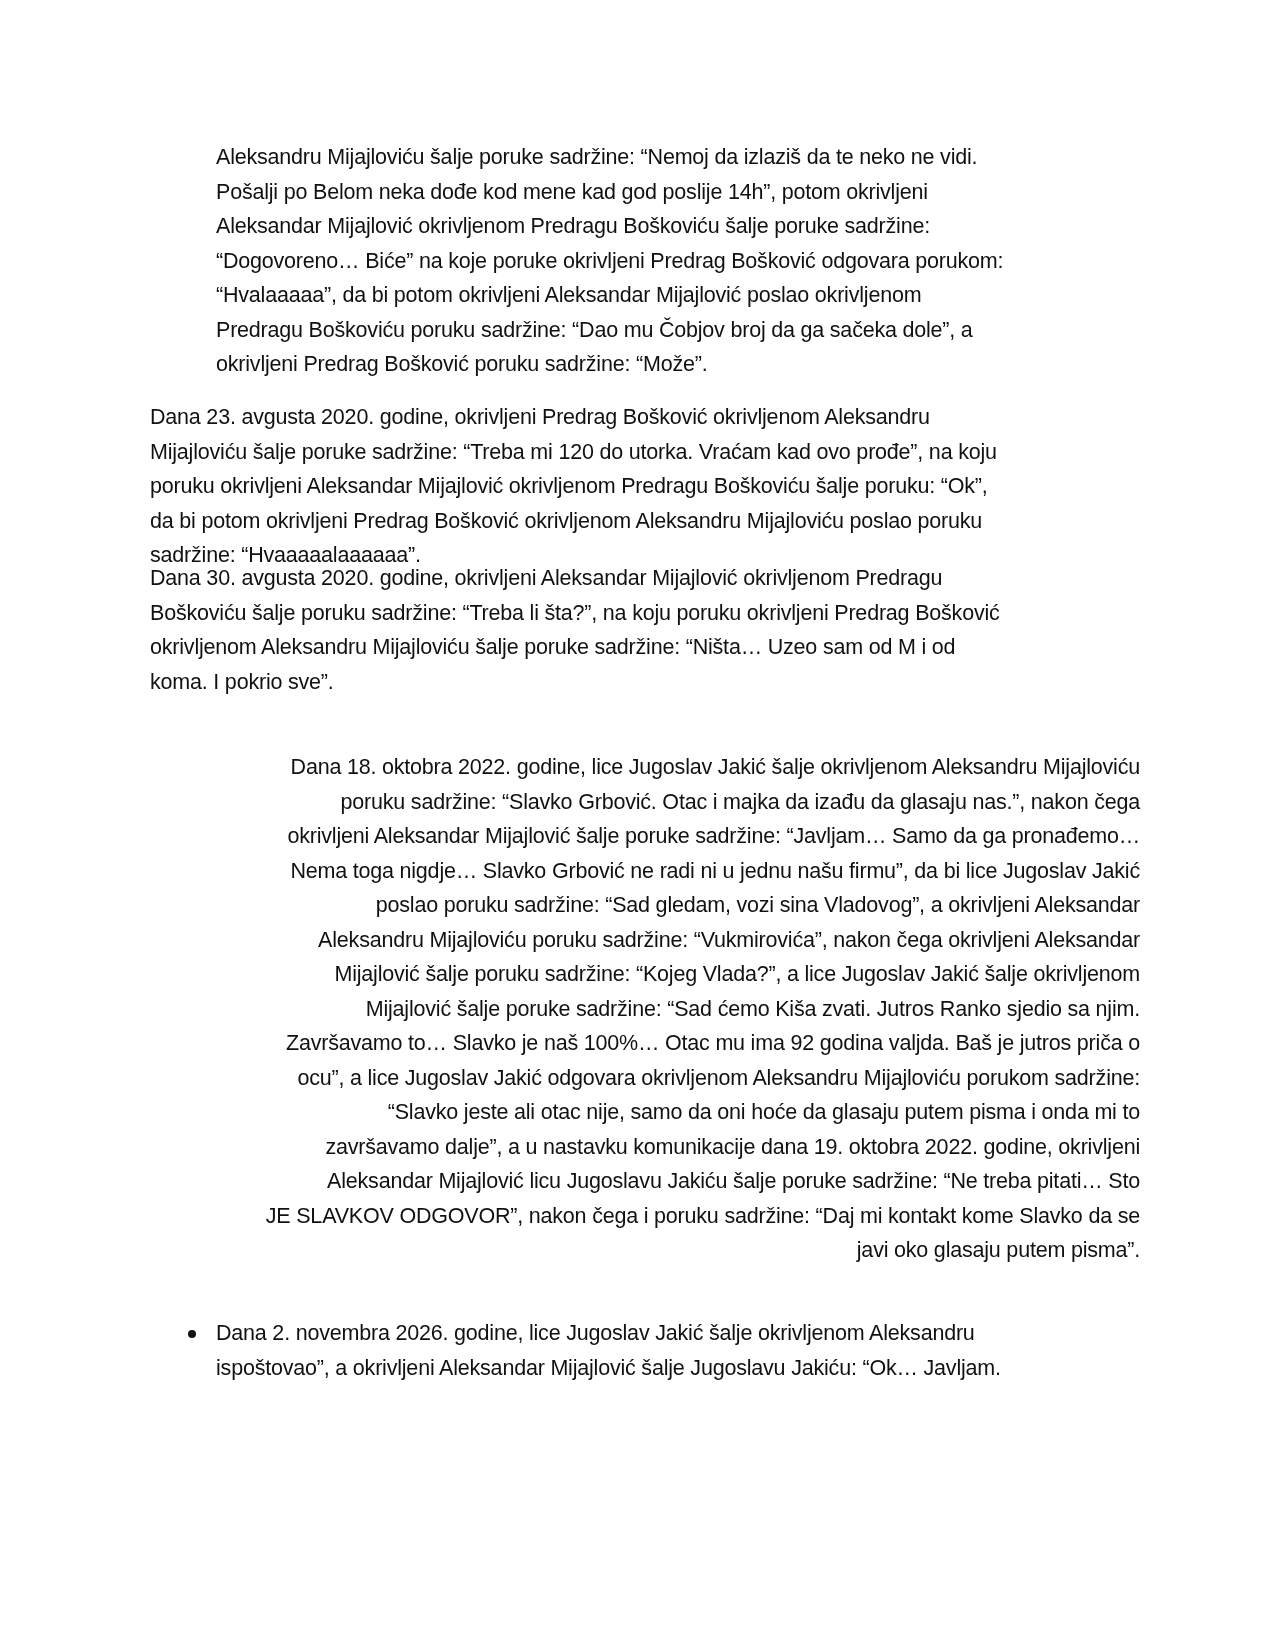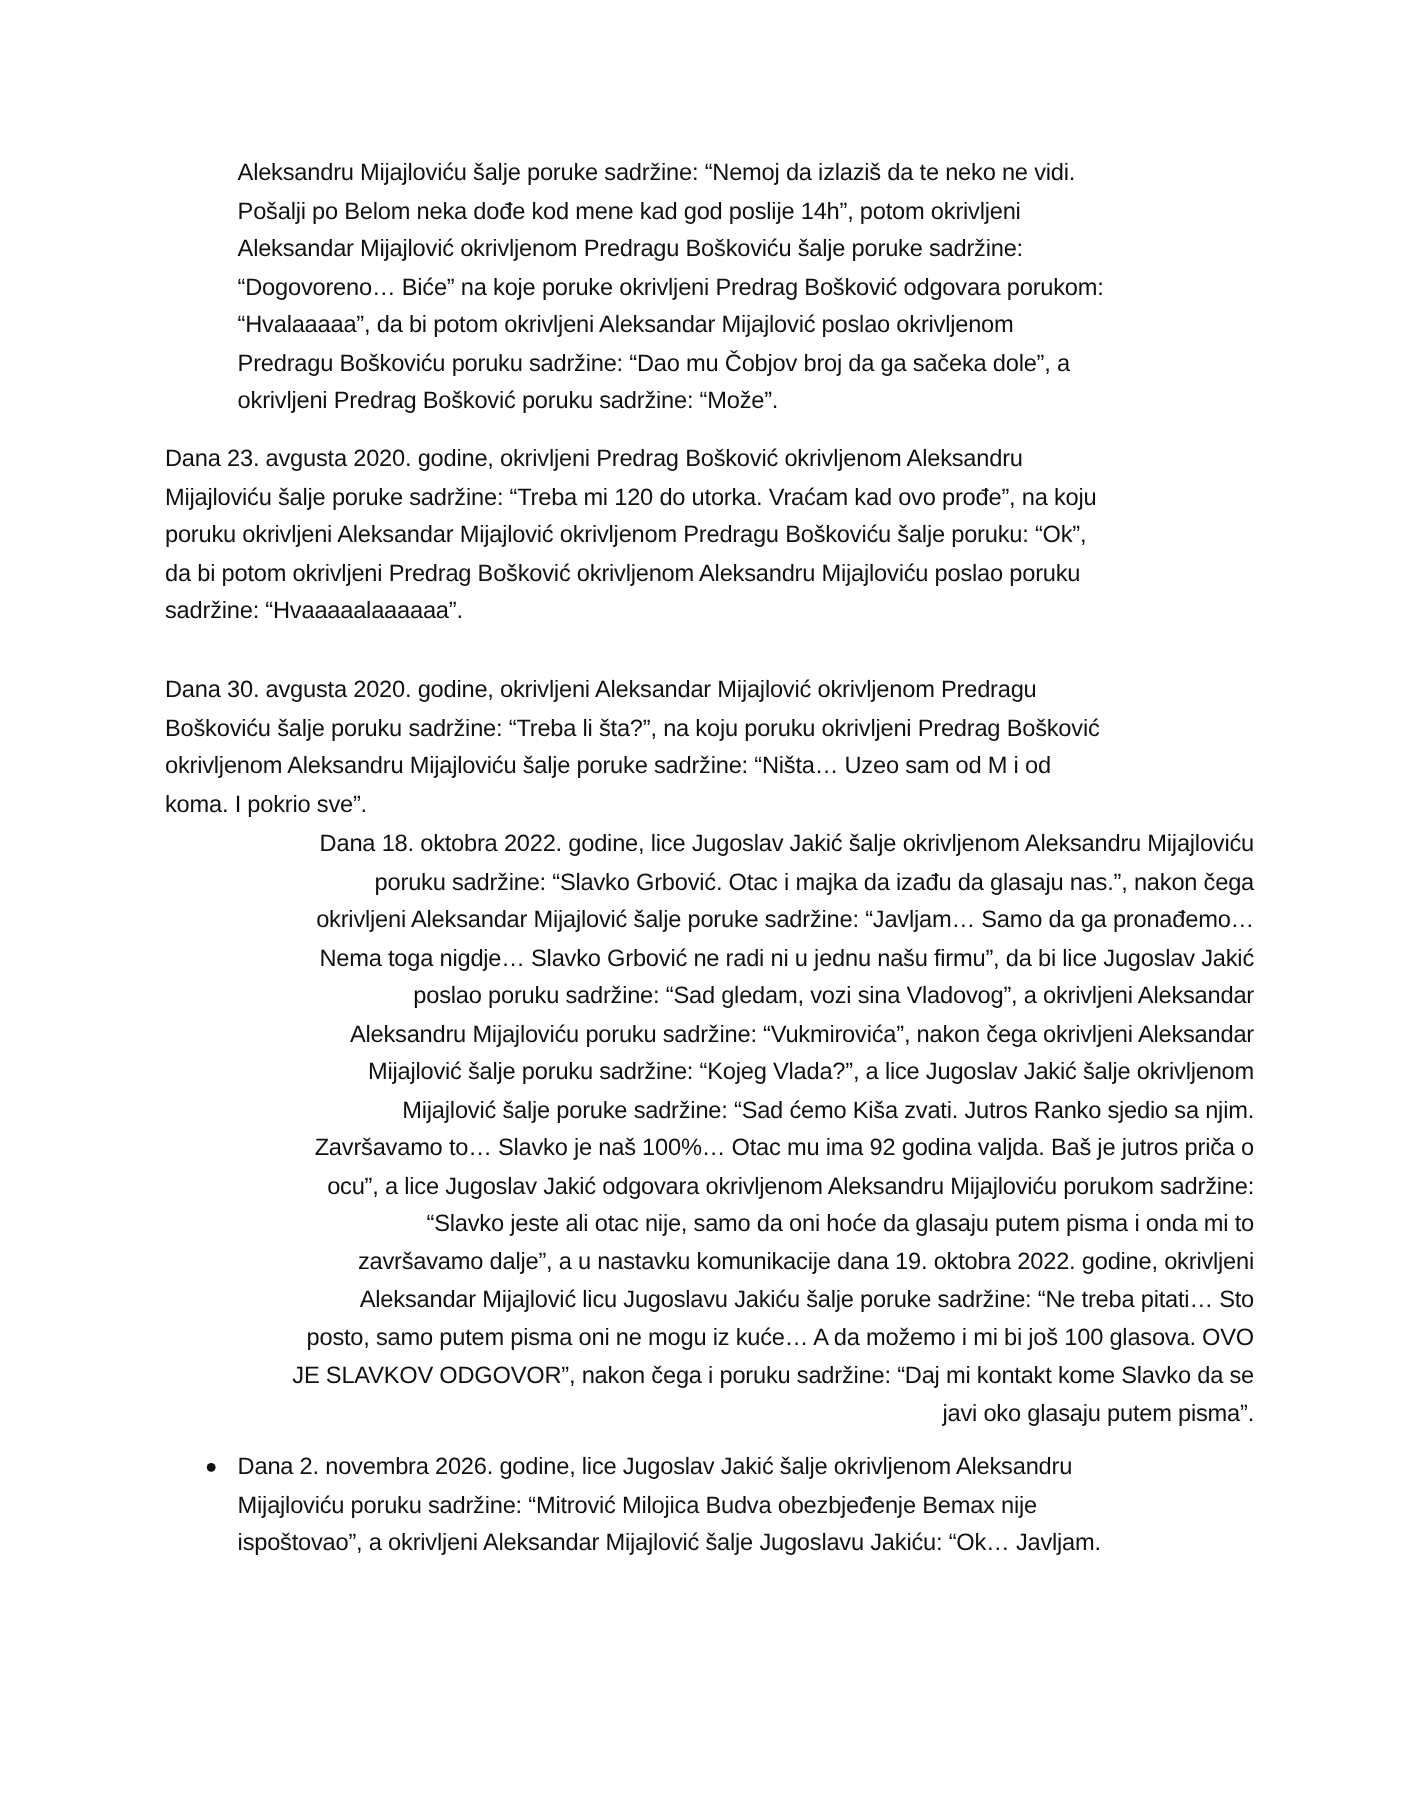"Dana 30. avgusta 2020. godine," div.block { top: 610px -> 561px }
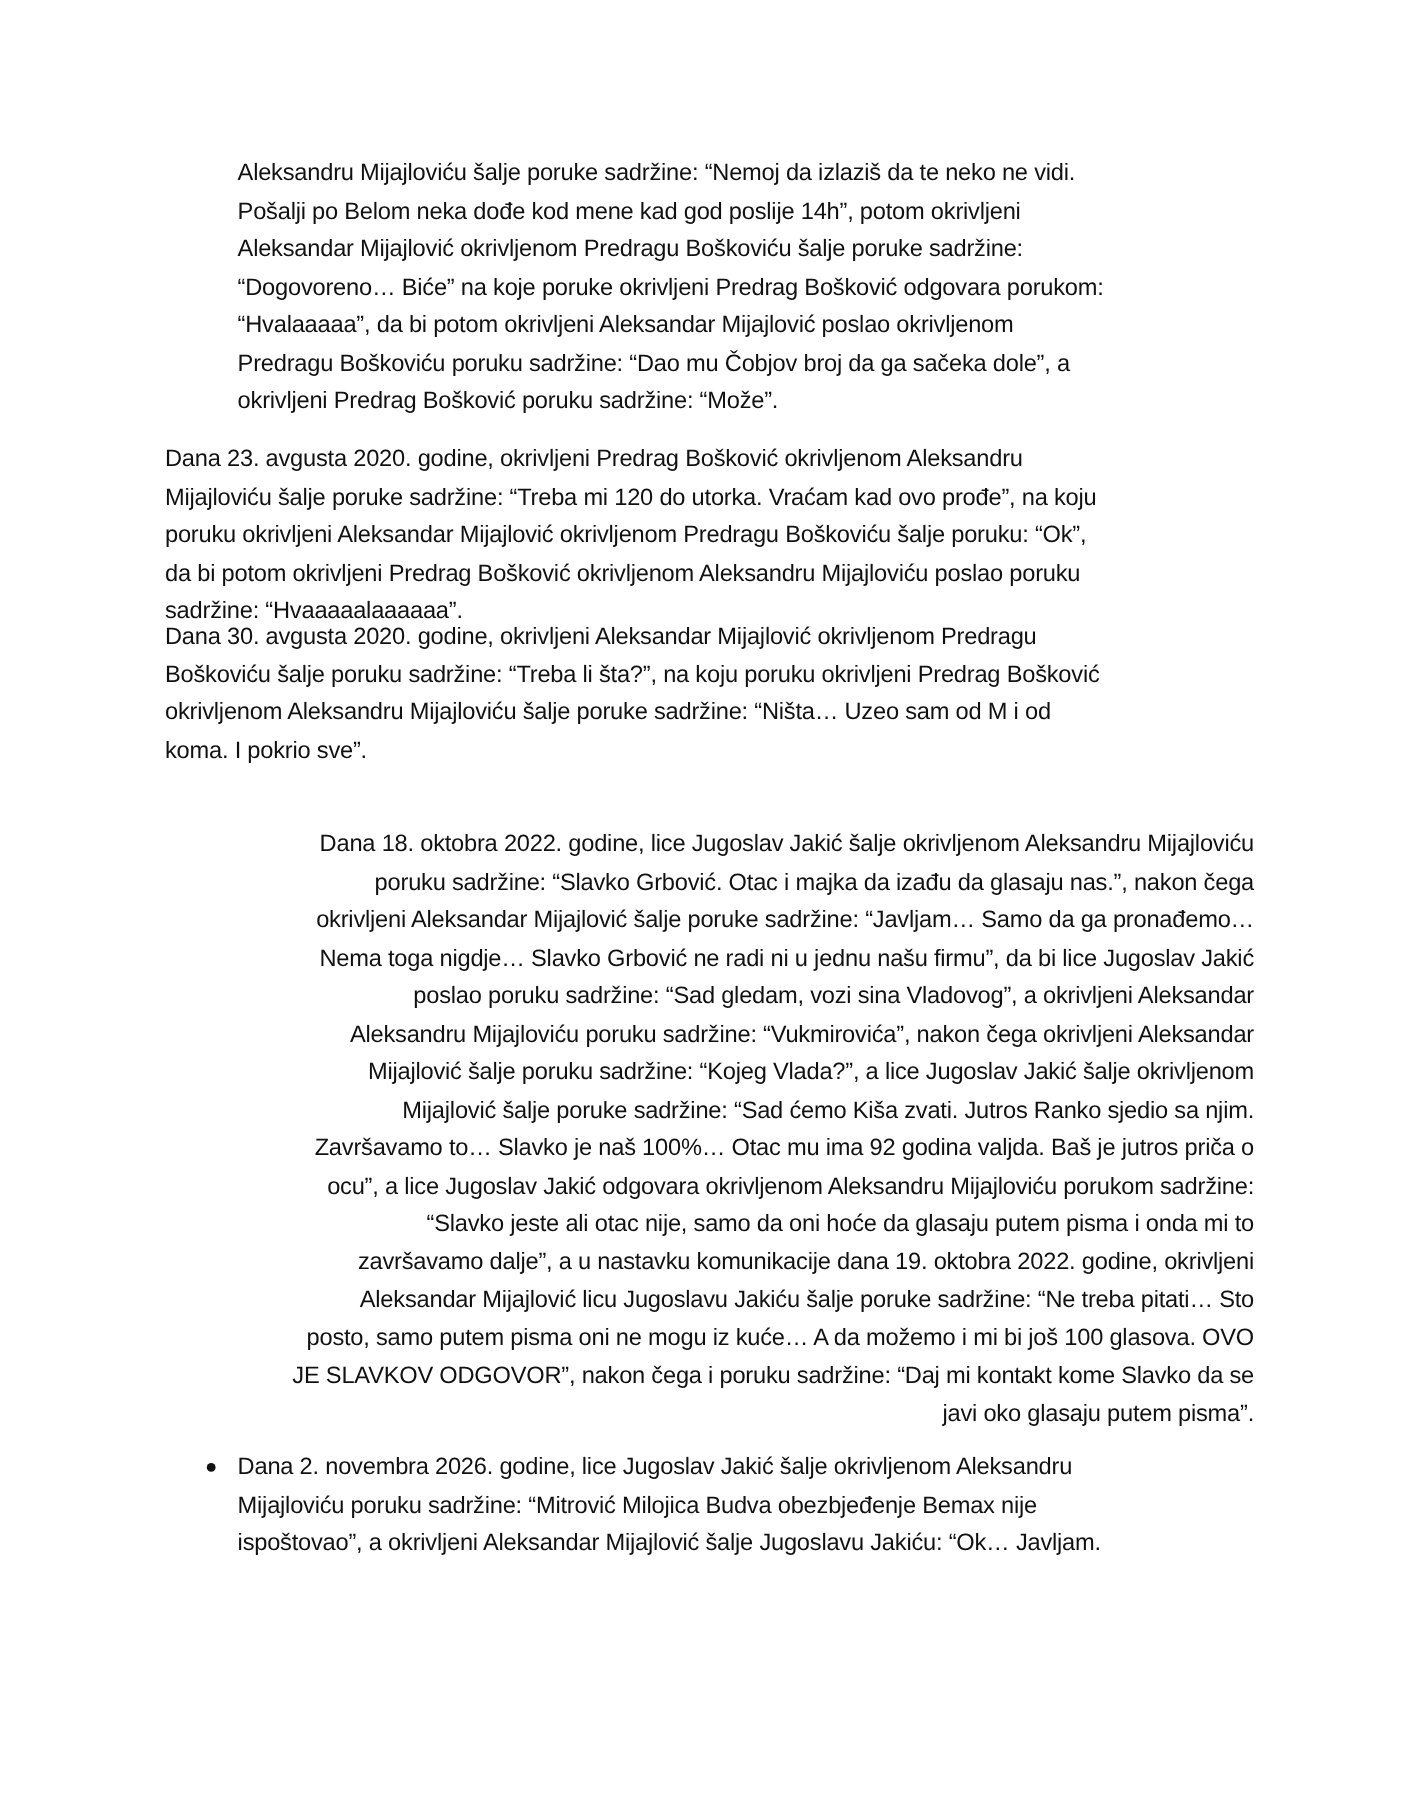"posto, samo putem pisma oni" div.line { html: <div>posto, samo putem pisma oni ne mogu iz kuće… A da možemo i mi bi još 100 glasova. OVO</div> -> none }
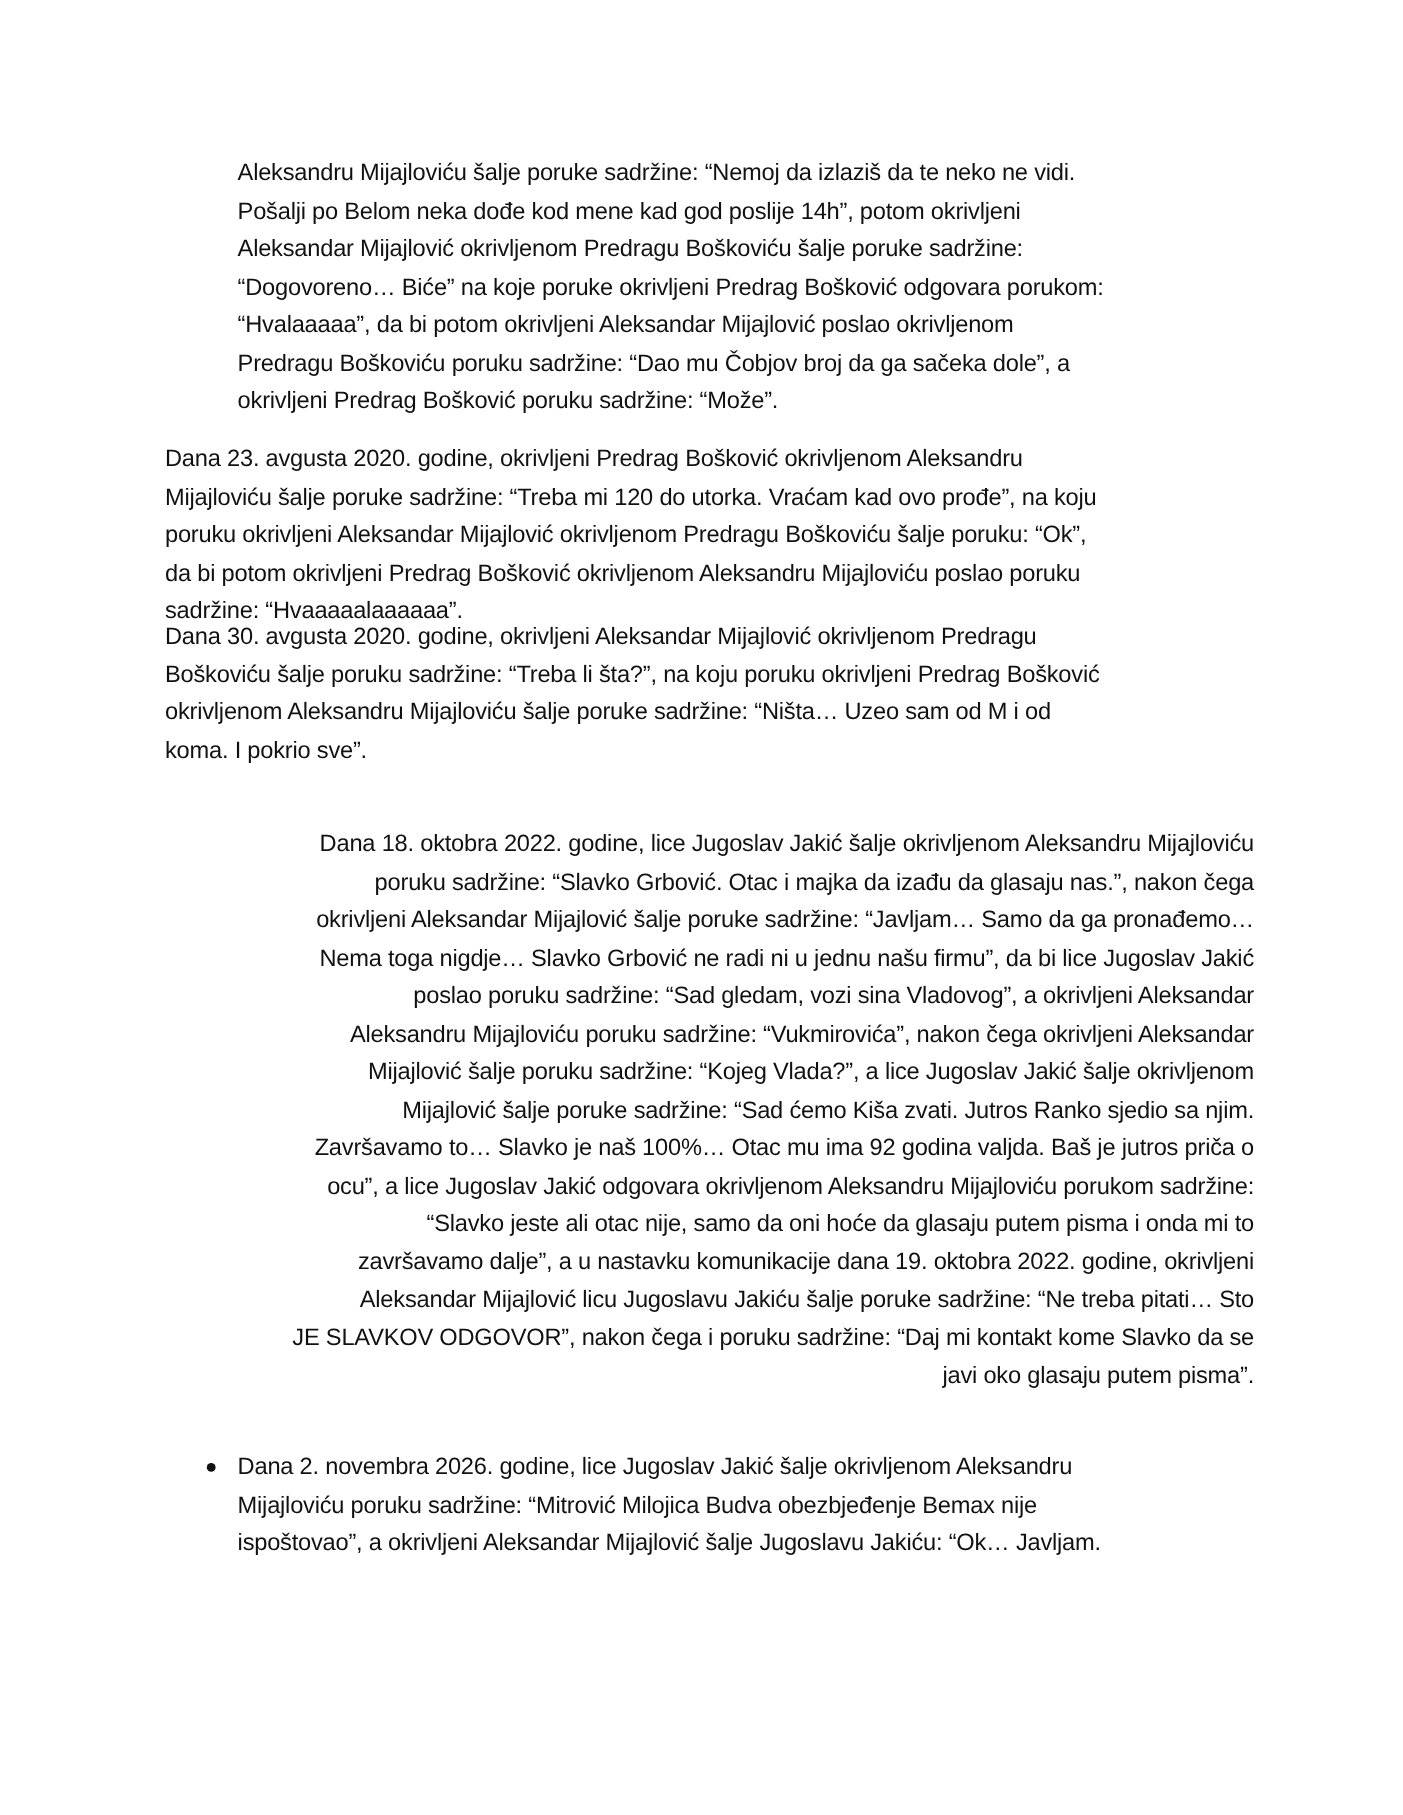"Mijajloviću poruku sadržine: “Mitrović" div.line { html: <div>Mijajloviću poruku sadržine: “Mitrović Milojica Budva obezbjeđenje Bemax nije</div> -> none }
